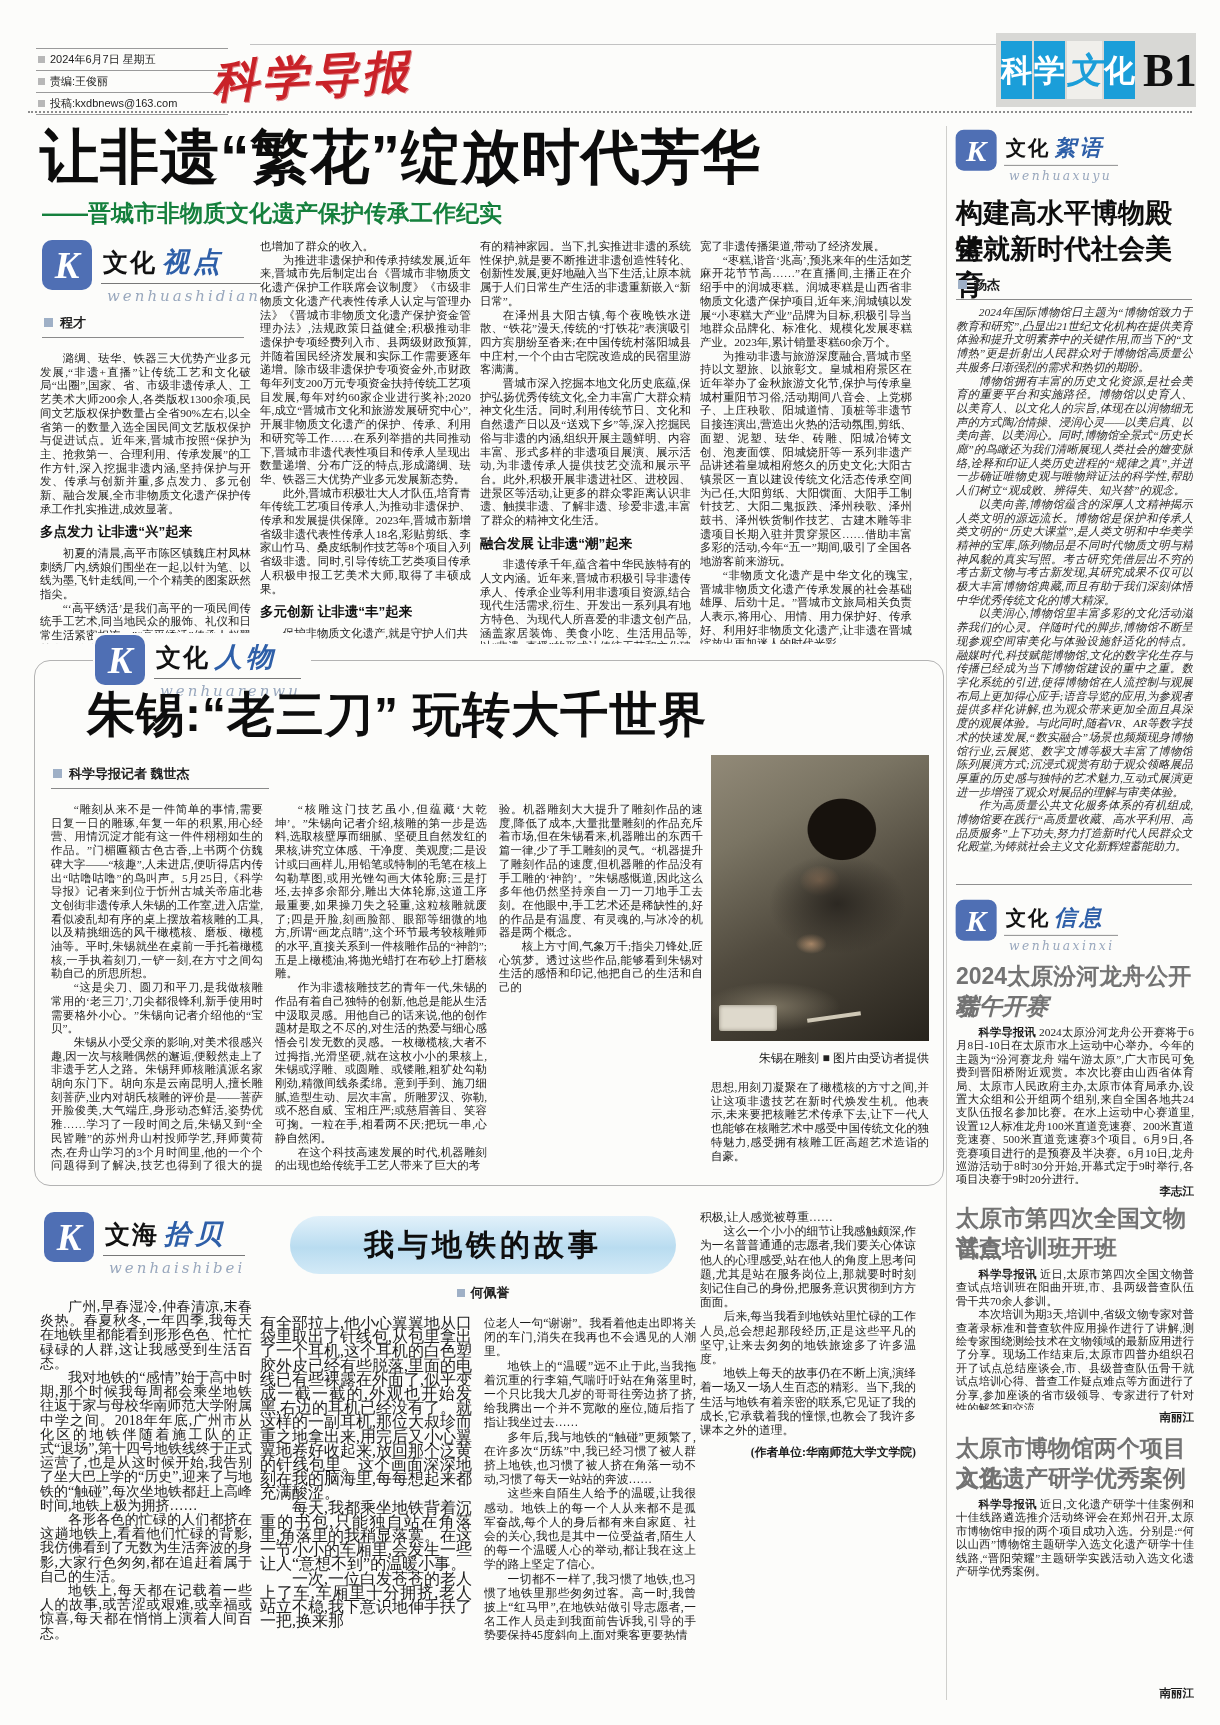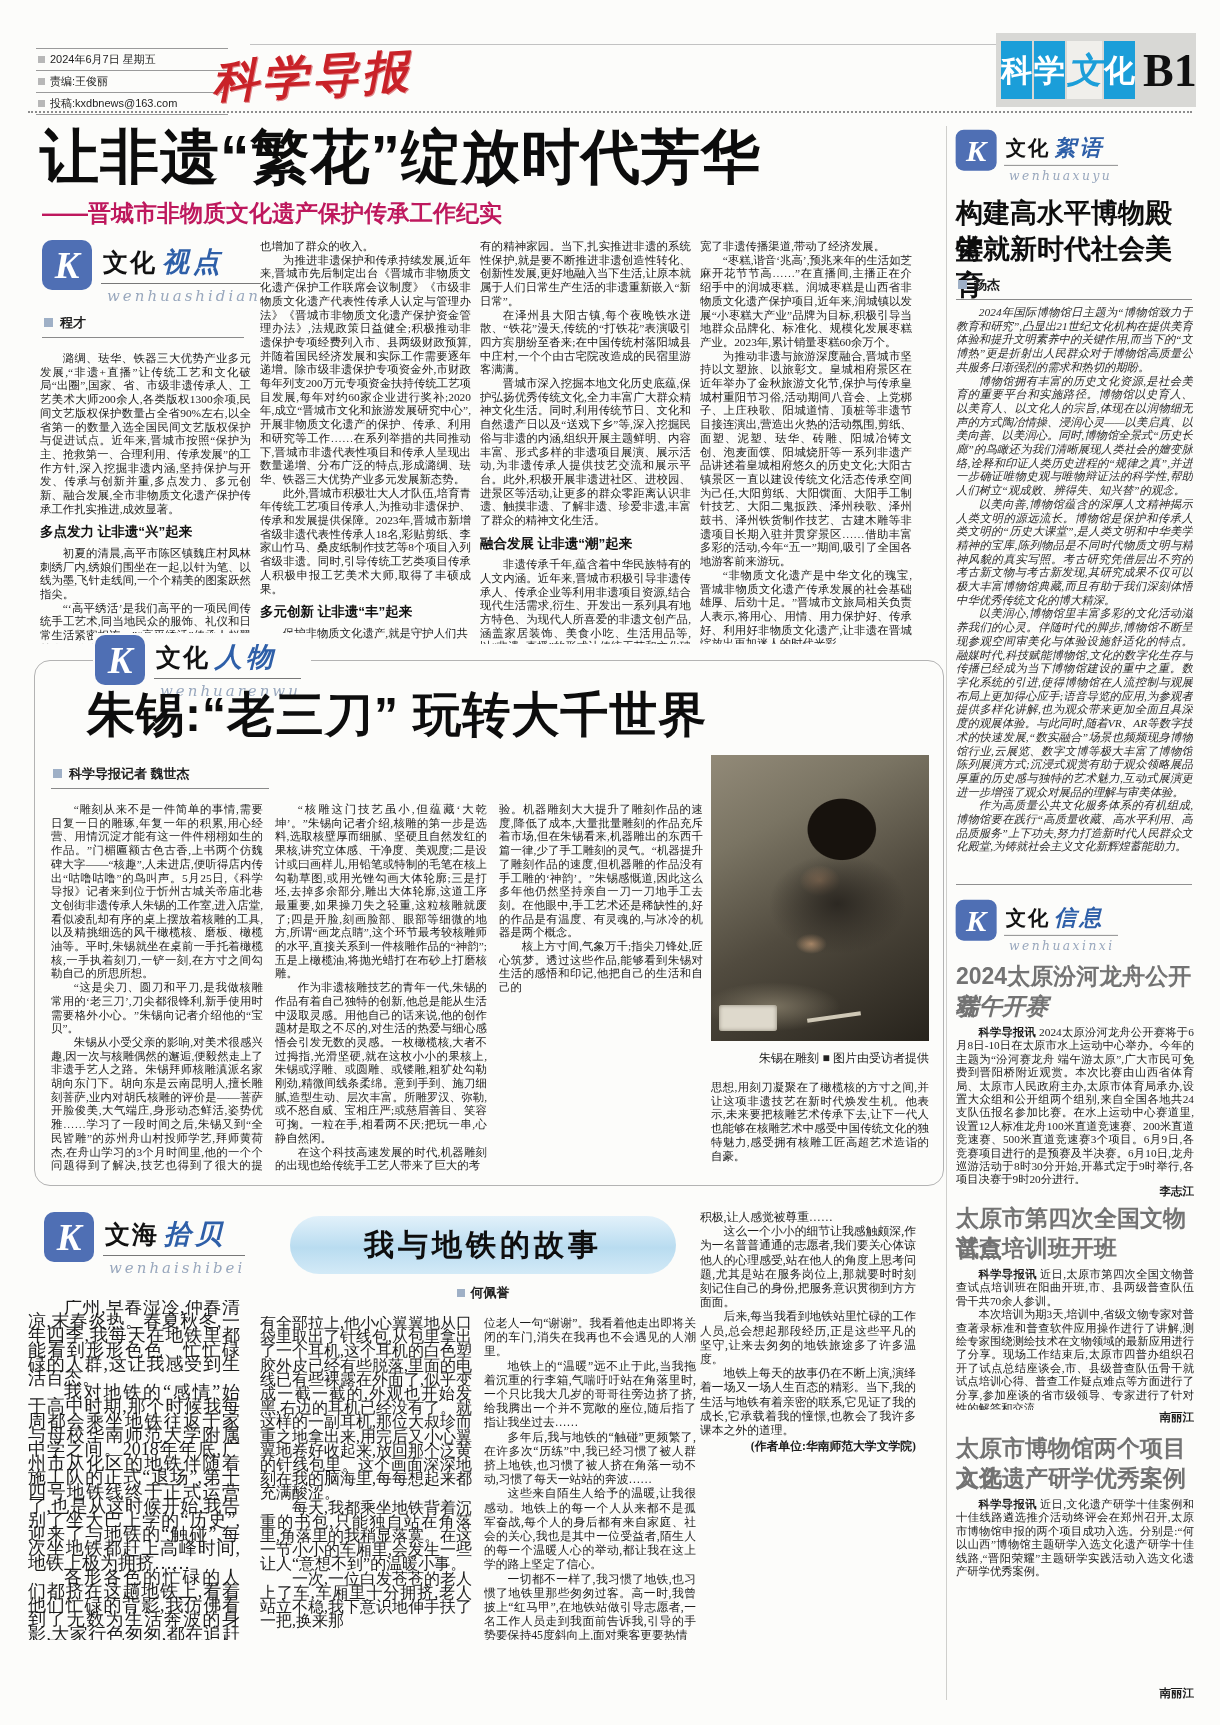"——晋城市非物质文化遗产保护传承工作纪实" #lead-sub { color: #be185d -> #15803d }
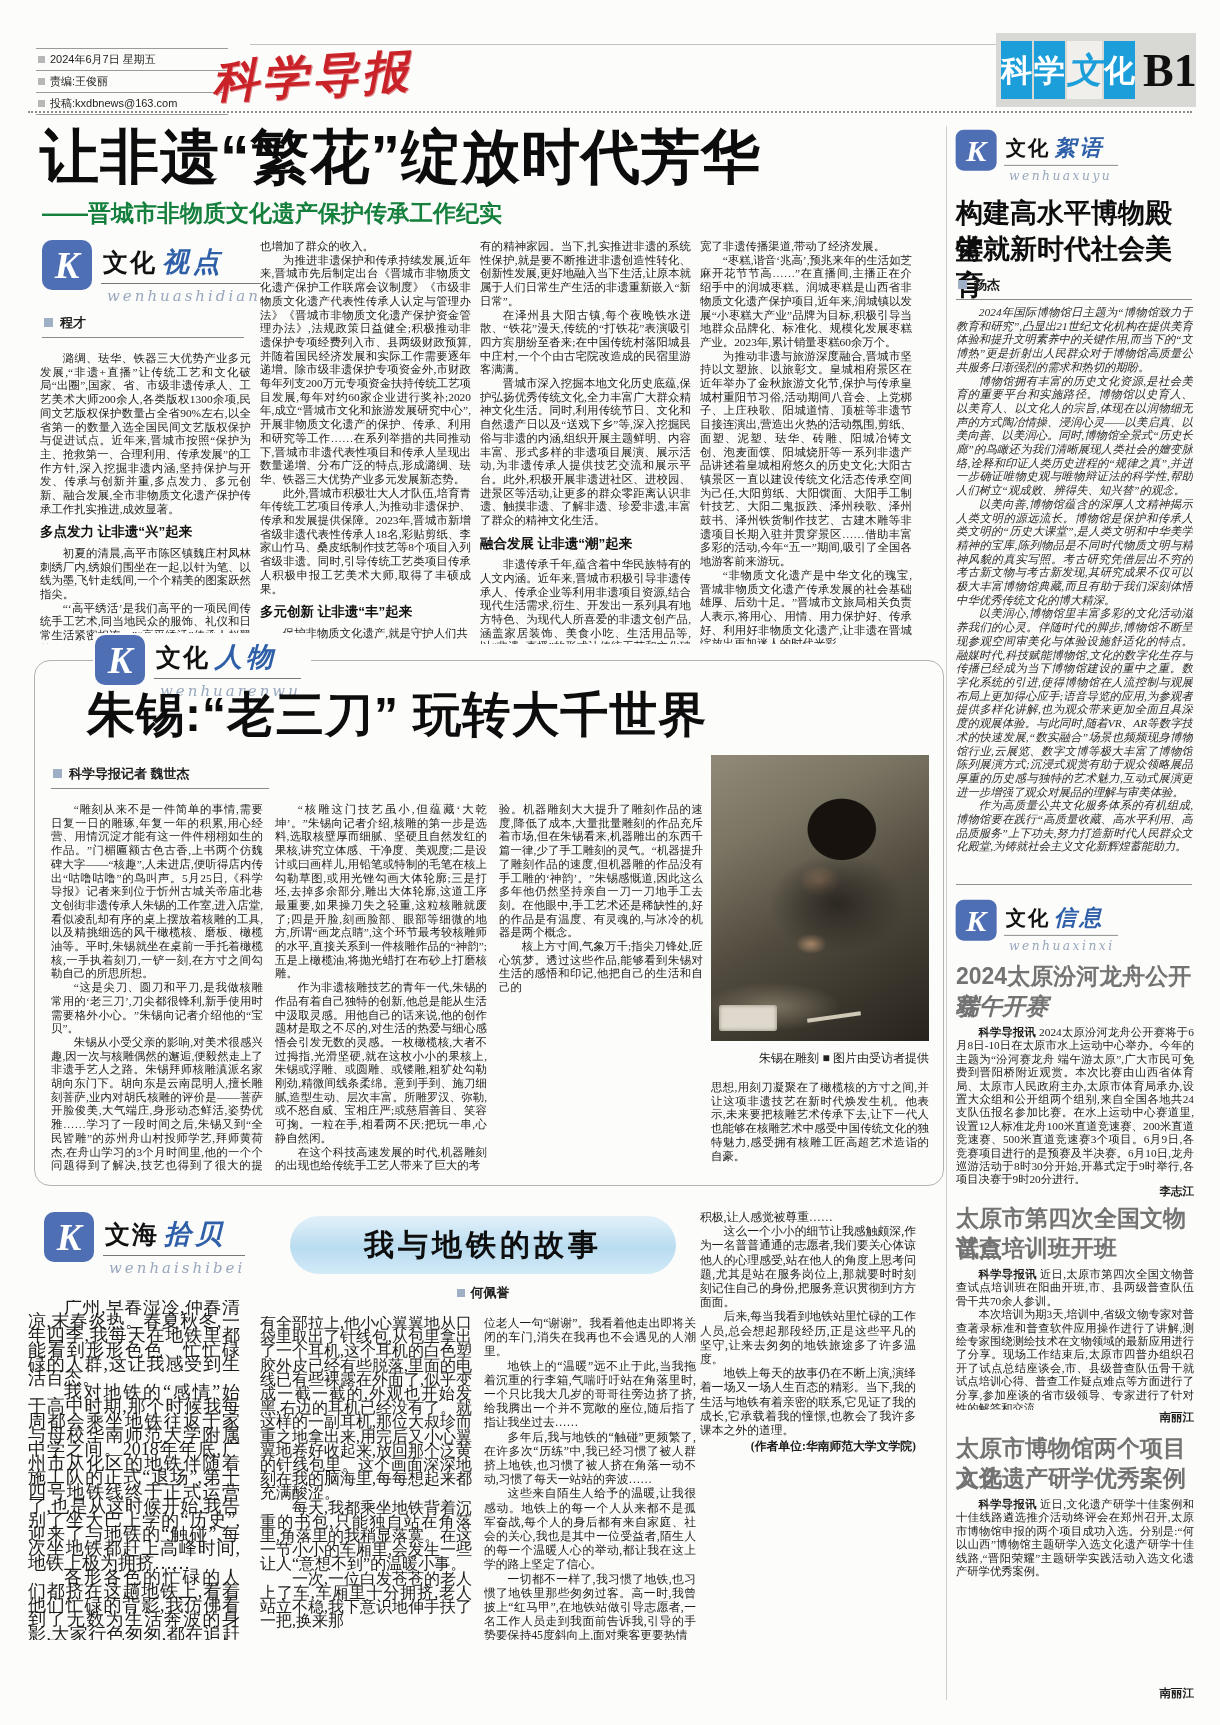"广州,早春湿冷,仲春清凉,末春炎热。春夏秋冬,一年四季,我每天在地铁里都能看到形" div.col { font-size: 18px -> 14px; left: 28px -> 40px }
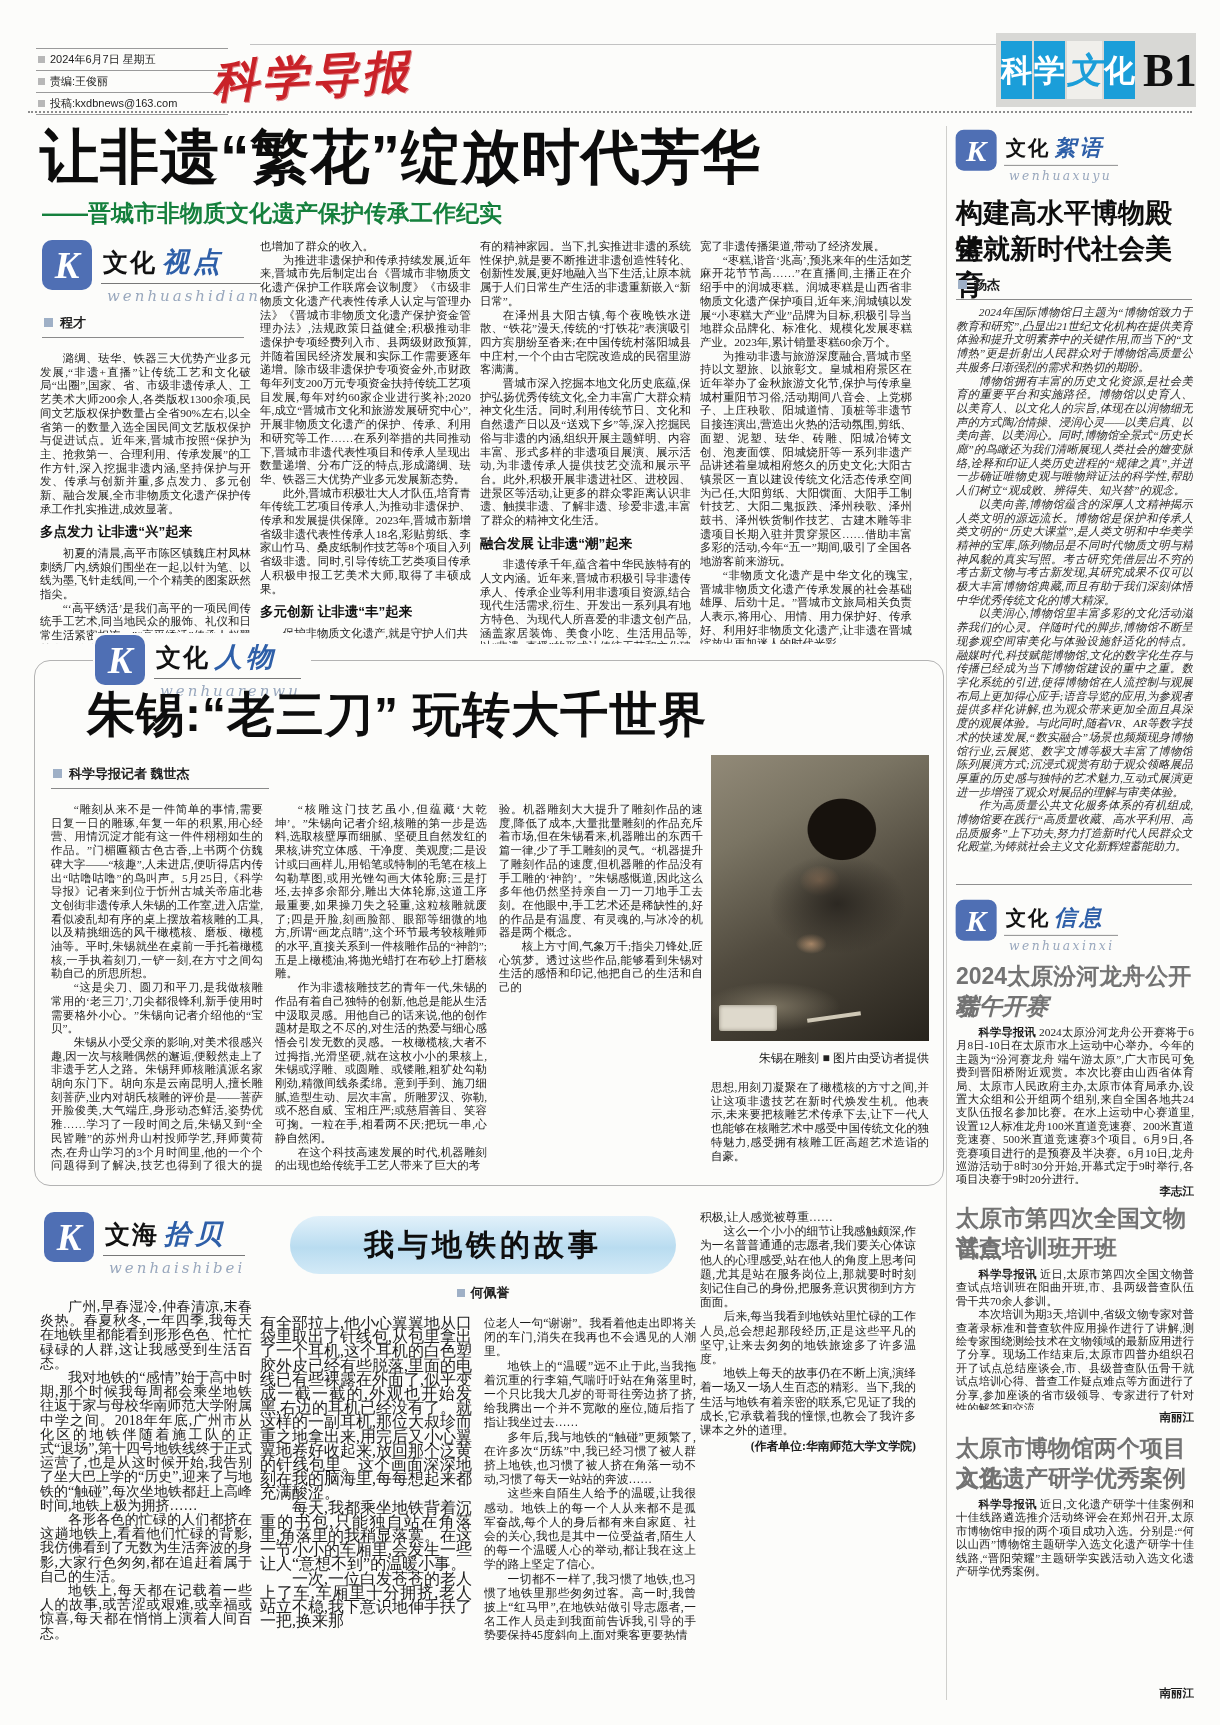"(作者单位:华南师范大学文学院)" .sign { margin: 2px 0 0 -> 8px 0 0 }
